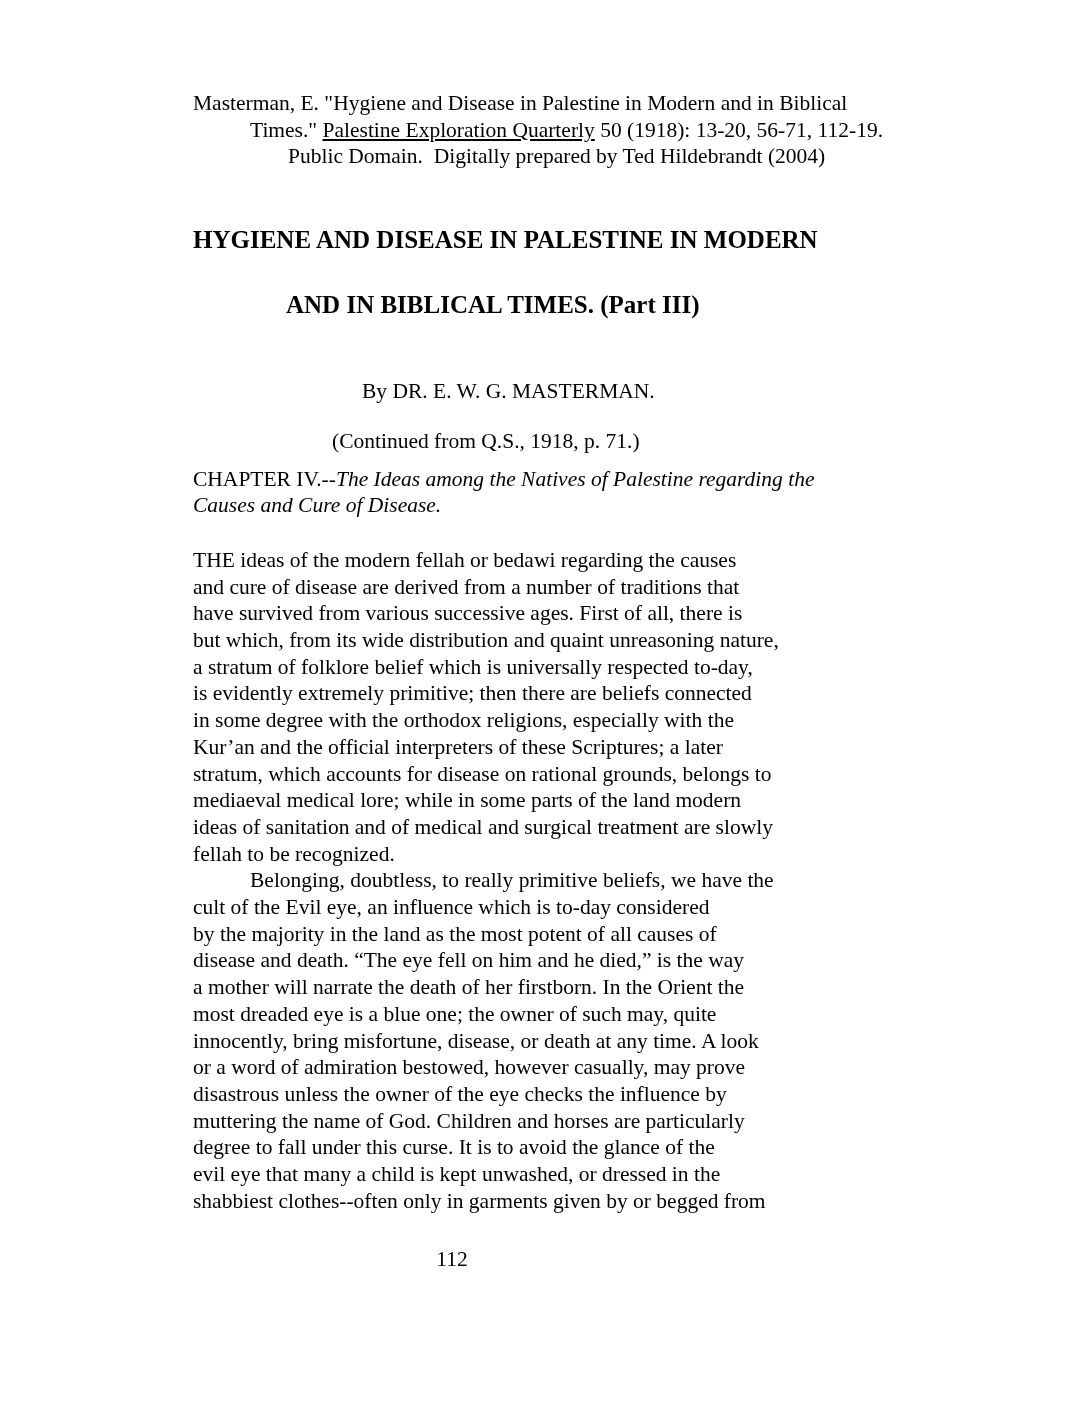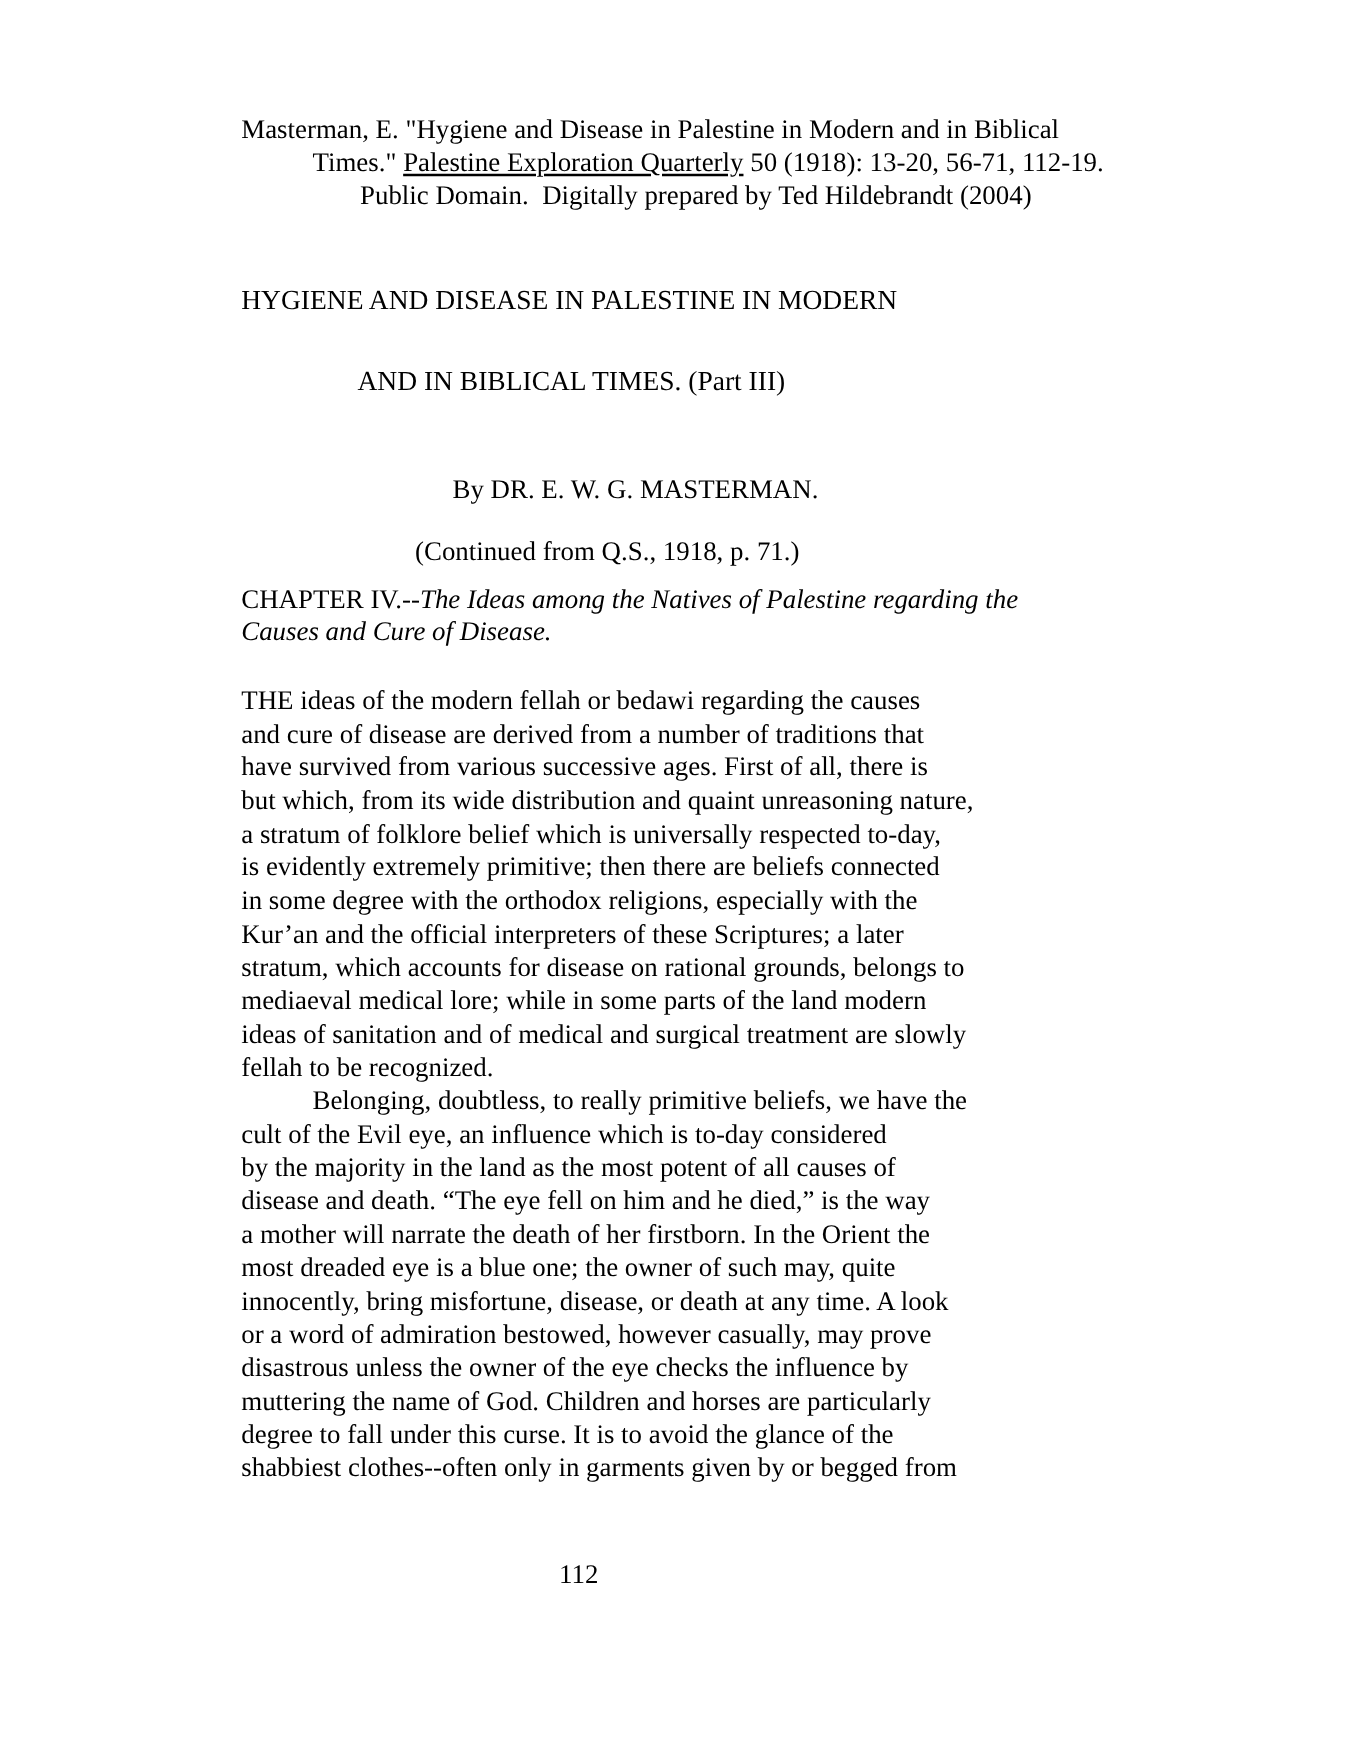"HYGIENE AND DISEASE IN PALESTINE" .title-line { font-size: 22px -> 25px; font-weight: normal -> bold }
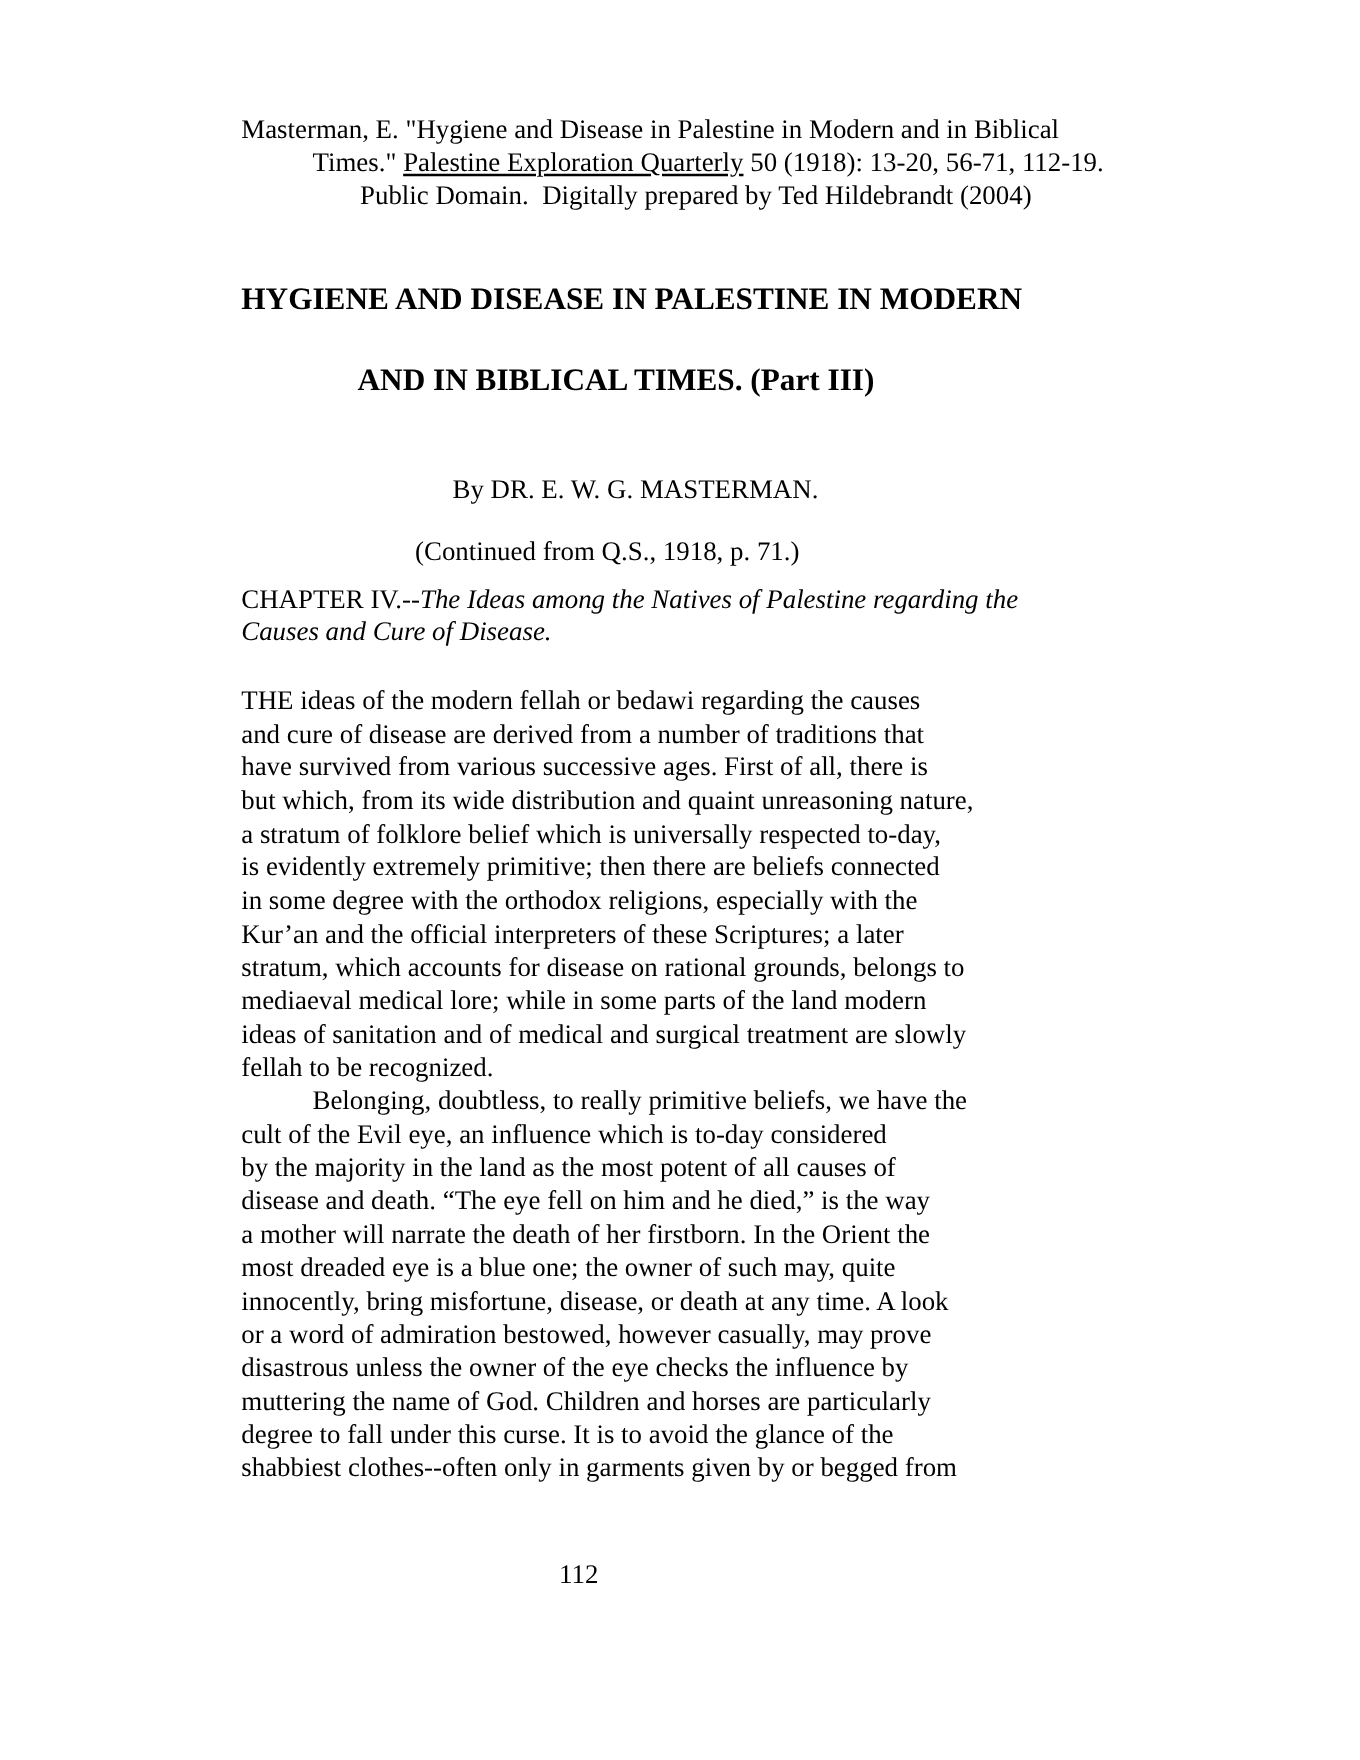"evil eye that many a" div.line { html: none -> <div>evil eye that many a child is kept unwashed, or dressed in the</div> }
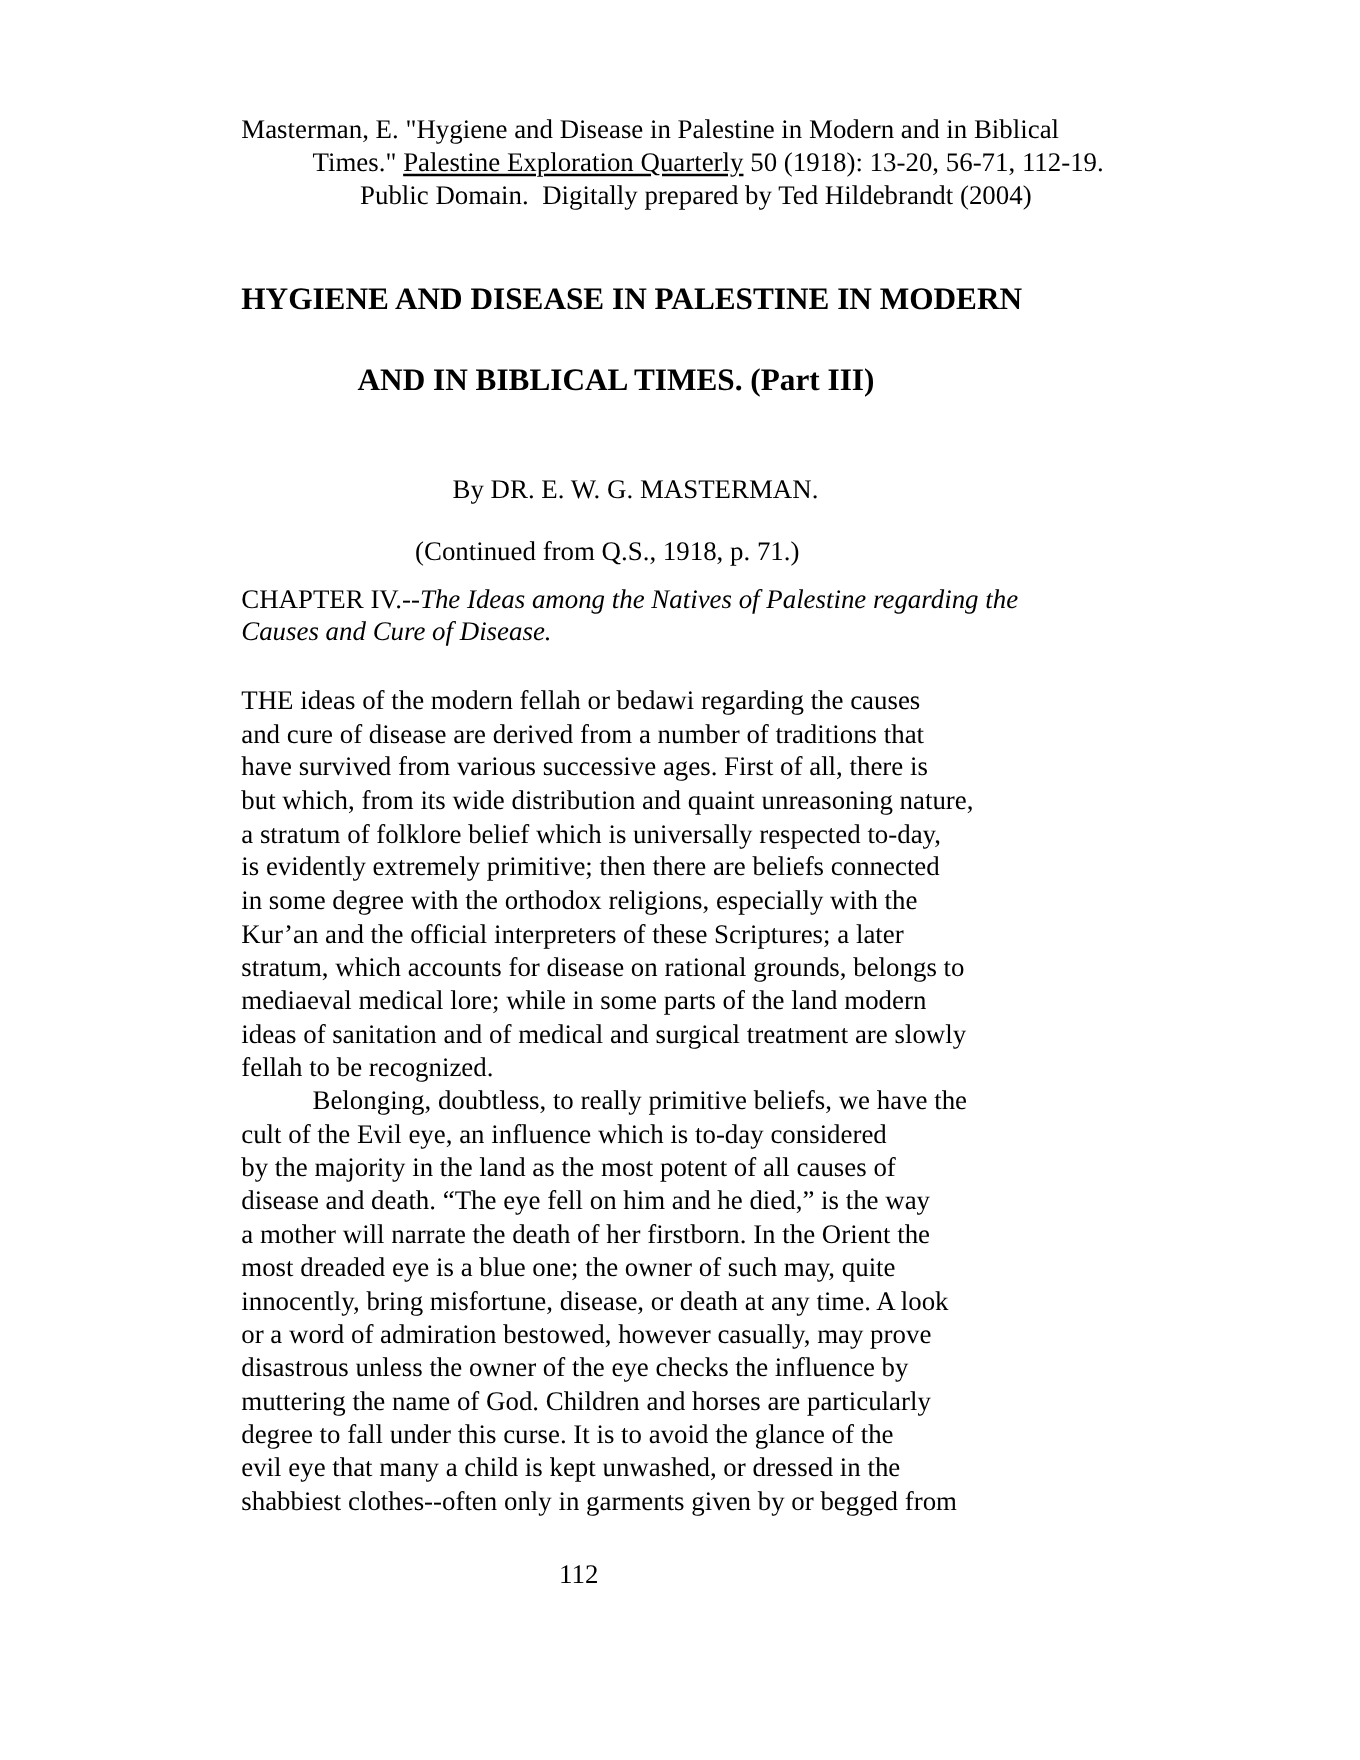"112" .page-number { left: 193px -> 182px }
